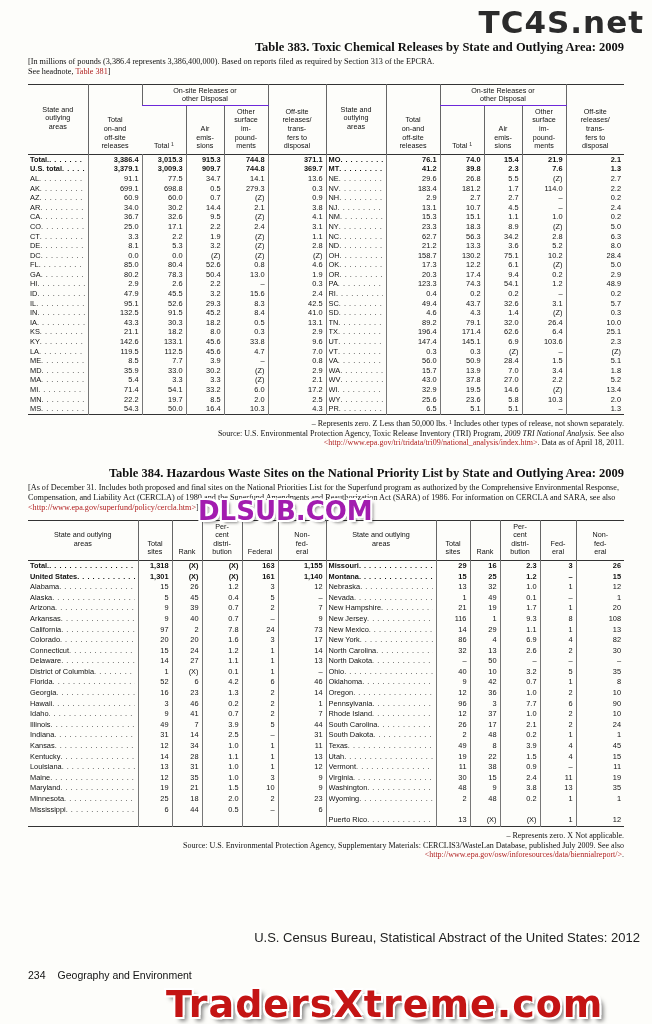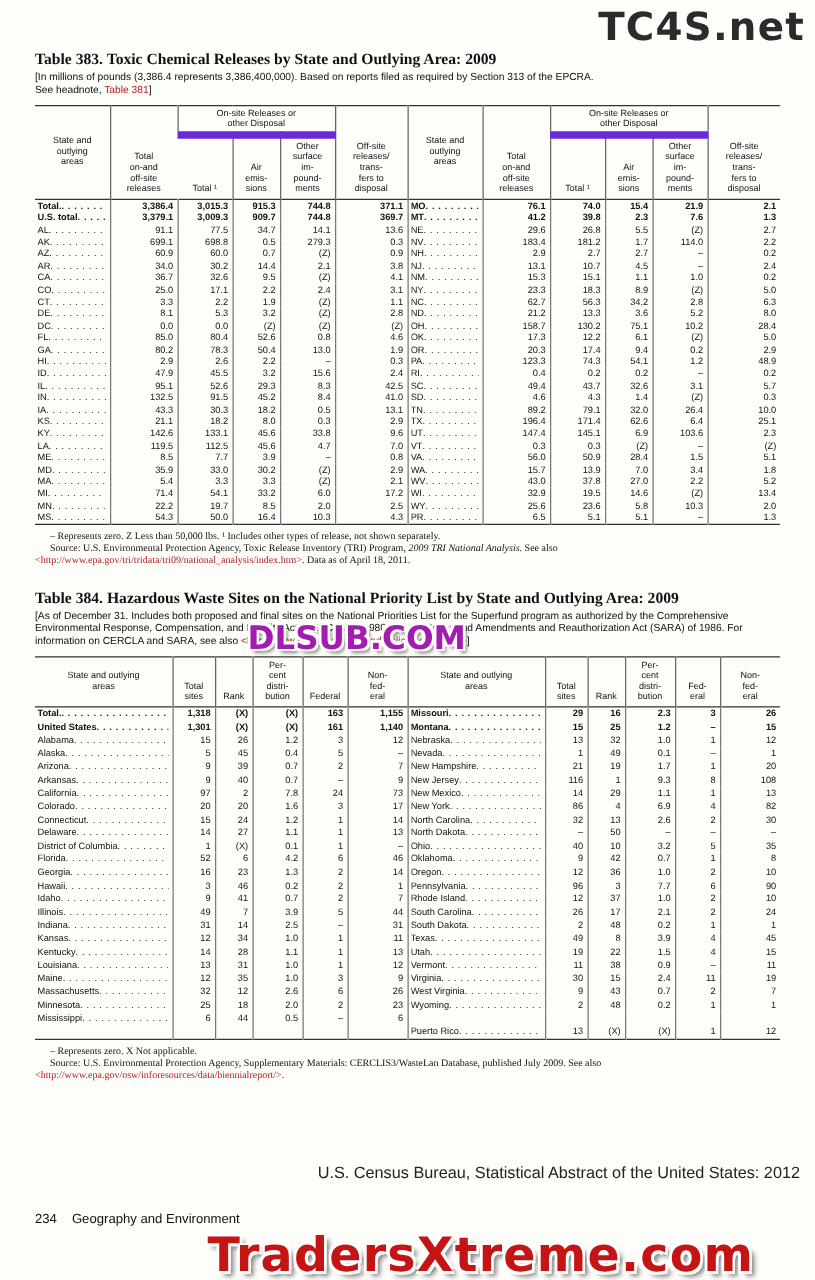"Table 383. Toxic Chemical Releases" .tbl-title { text-align: none -> right }
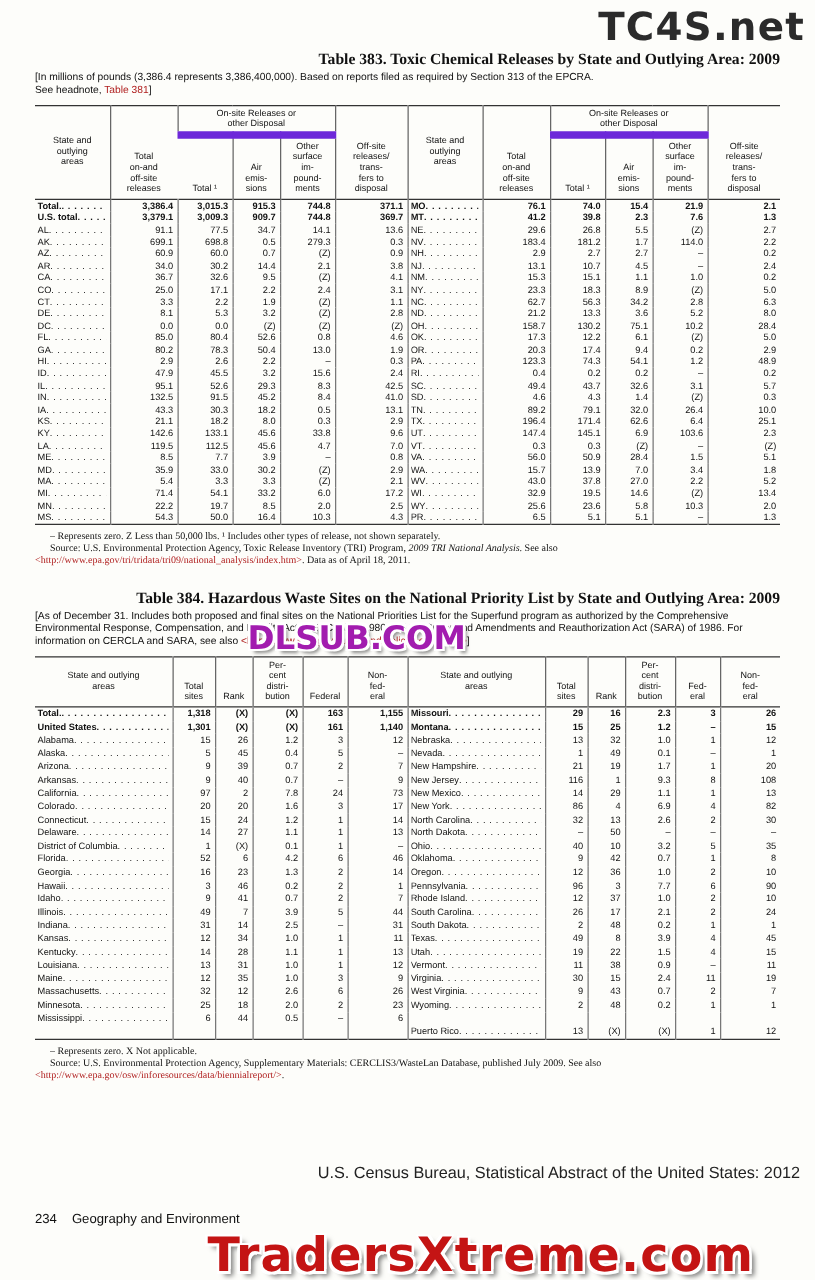"[In millions of pounds (3,386.4" .tbl-note { font-family: Liberation Sans, sans-serif -> Liberation Serif, serif }
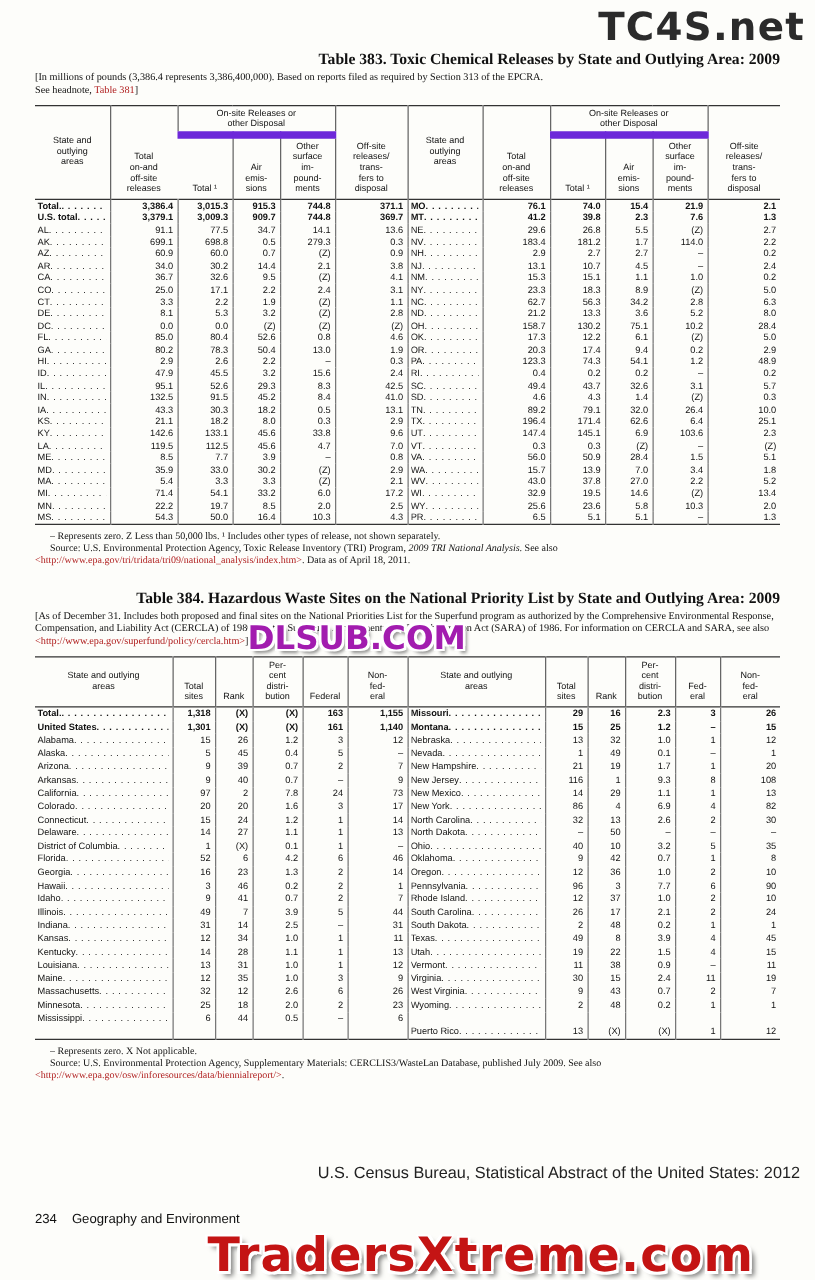"On-site Releases or" th.group { border-bottom: 6px solid #6d28d9 -> 1px solid #6d28d9 }
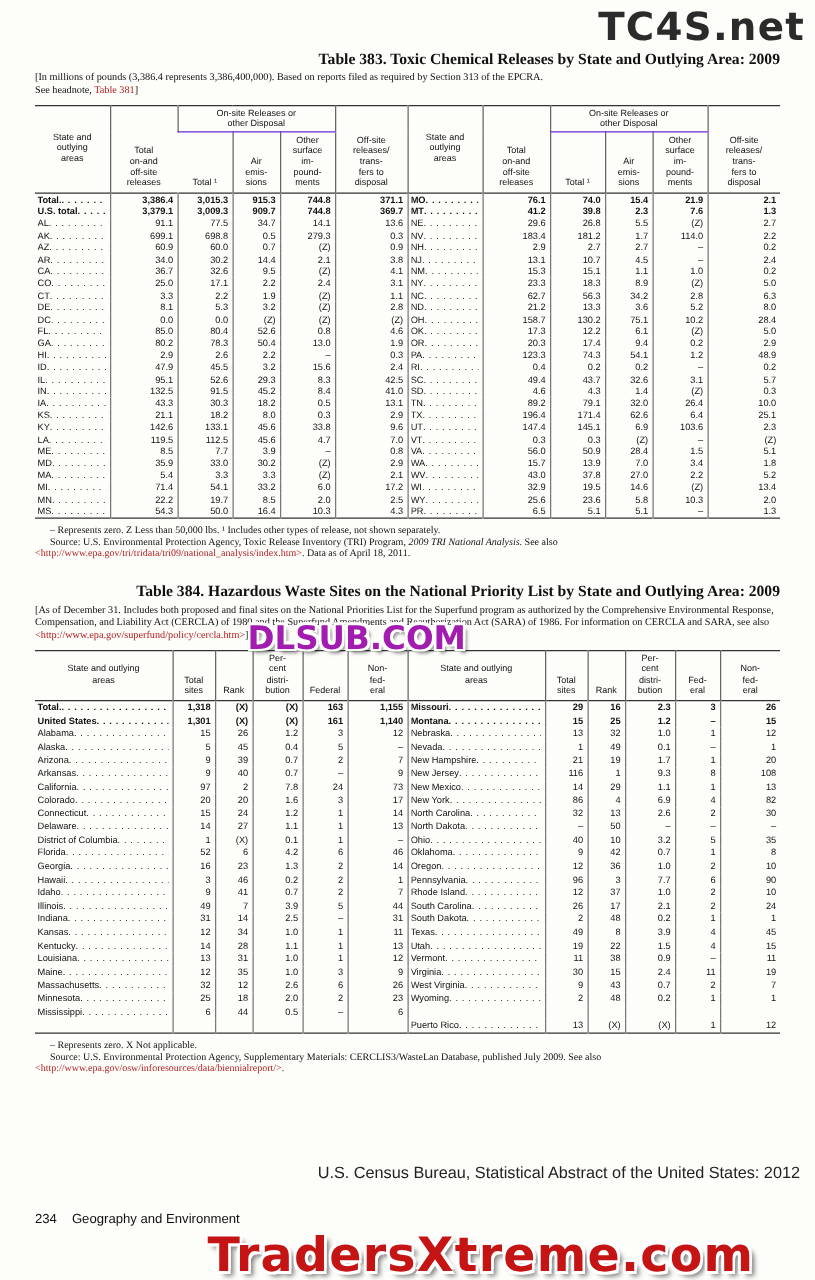"– Represents zero. Z Less" .fn p { text-align: none -> right }
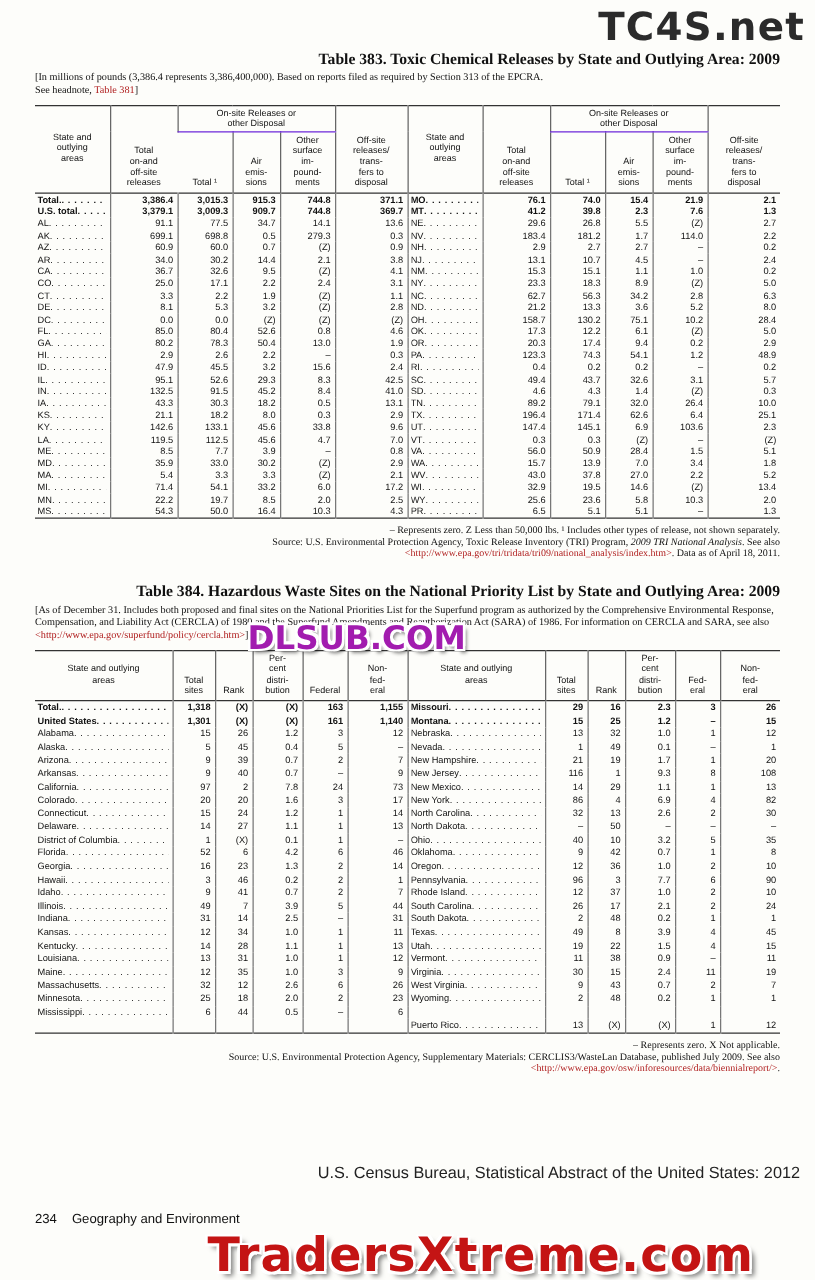"Maryland" tr { html: none -> <tr> <td> <div> <span>Maryland</span> <span></span> </div> </td> <td>19</td> <td>21</td> <td>1.5</td> <td>10</td> <td>9</td> <td> <div> <span>Washington</span> <span></span> </div> </td> <td>48</td> <td>9</td> <td>3.8</td> <td>13</td> <td>35</td> </tr> }
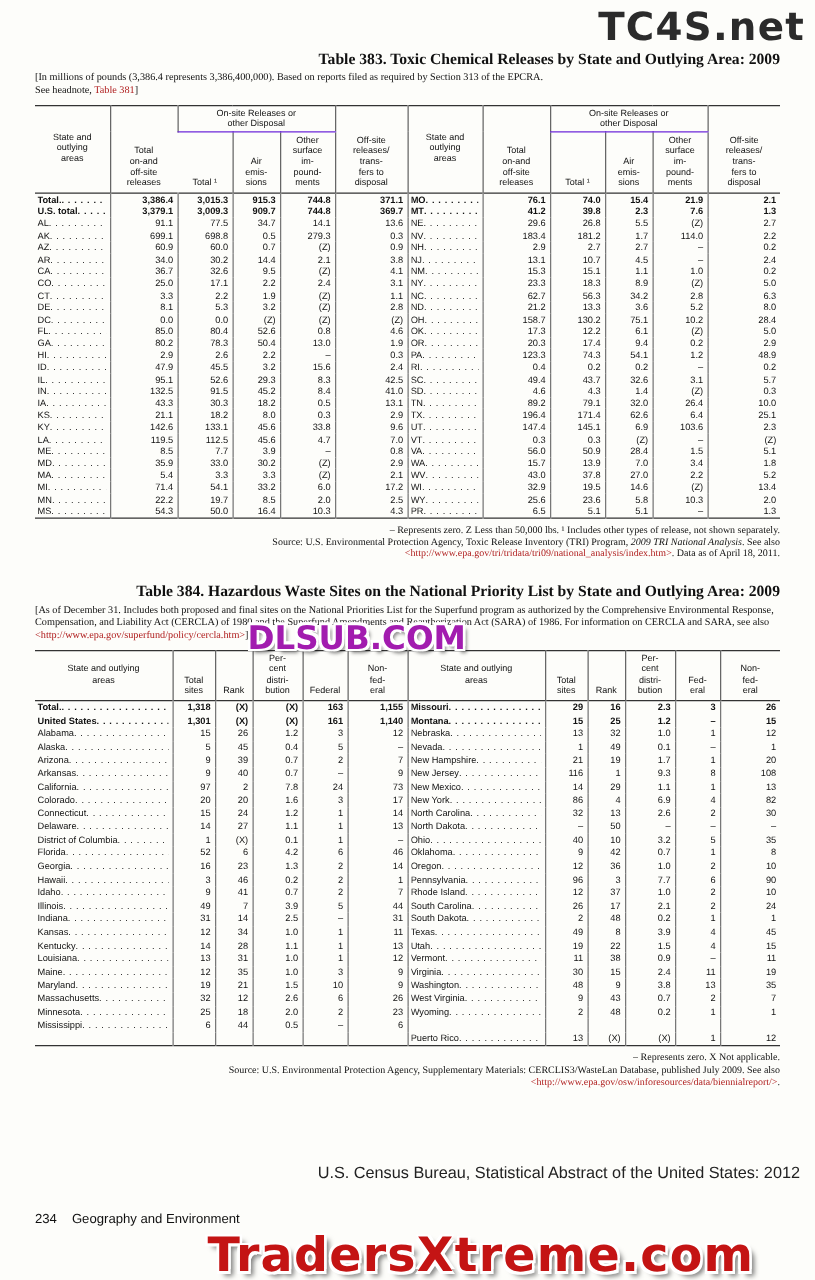"Massachusetts" tr { html: <tr> <td> <div> <span>Massachusetts</span> <span></span> </div> </td> <td>32</td> <td>12</td> <td>2.6</td> <td>6</td> <td>26</td> <td> <div> <span>West Virginia</span> <span></span> </div> </td> <td>9</td> <td>43</td> <td>0.7</td> <td>2</td> <td>7</td> </tr> -> none }
